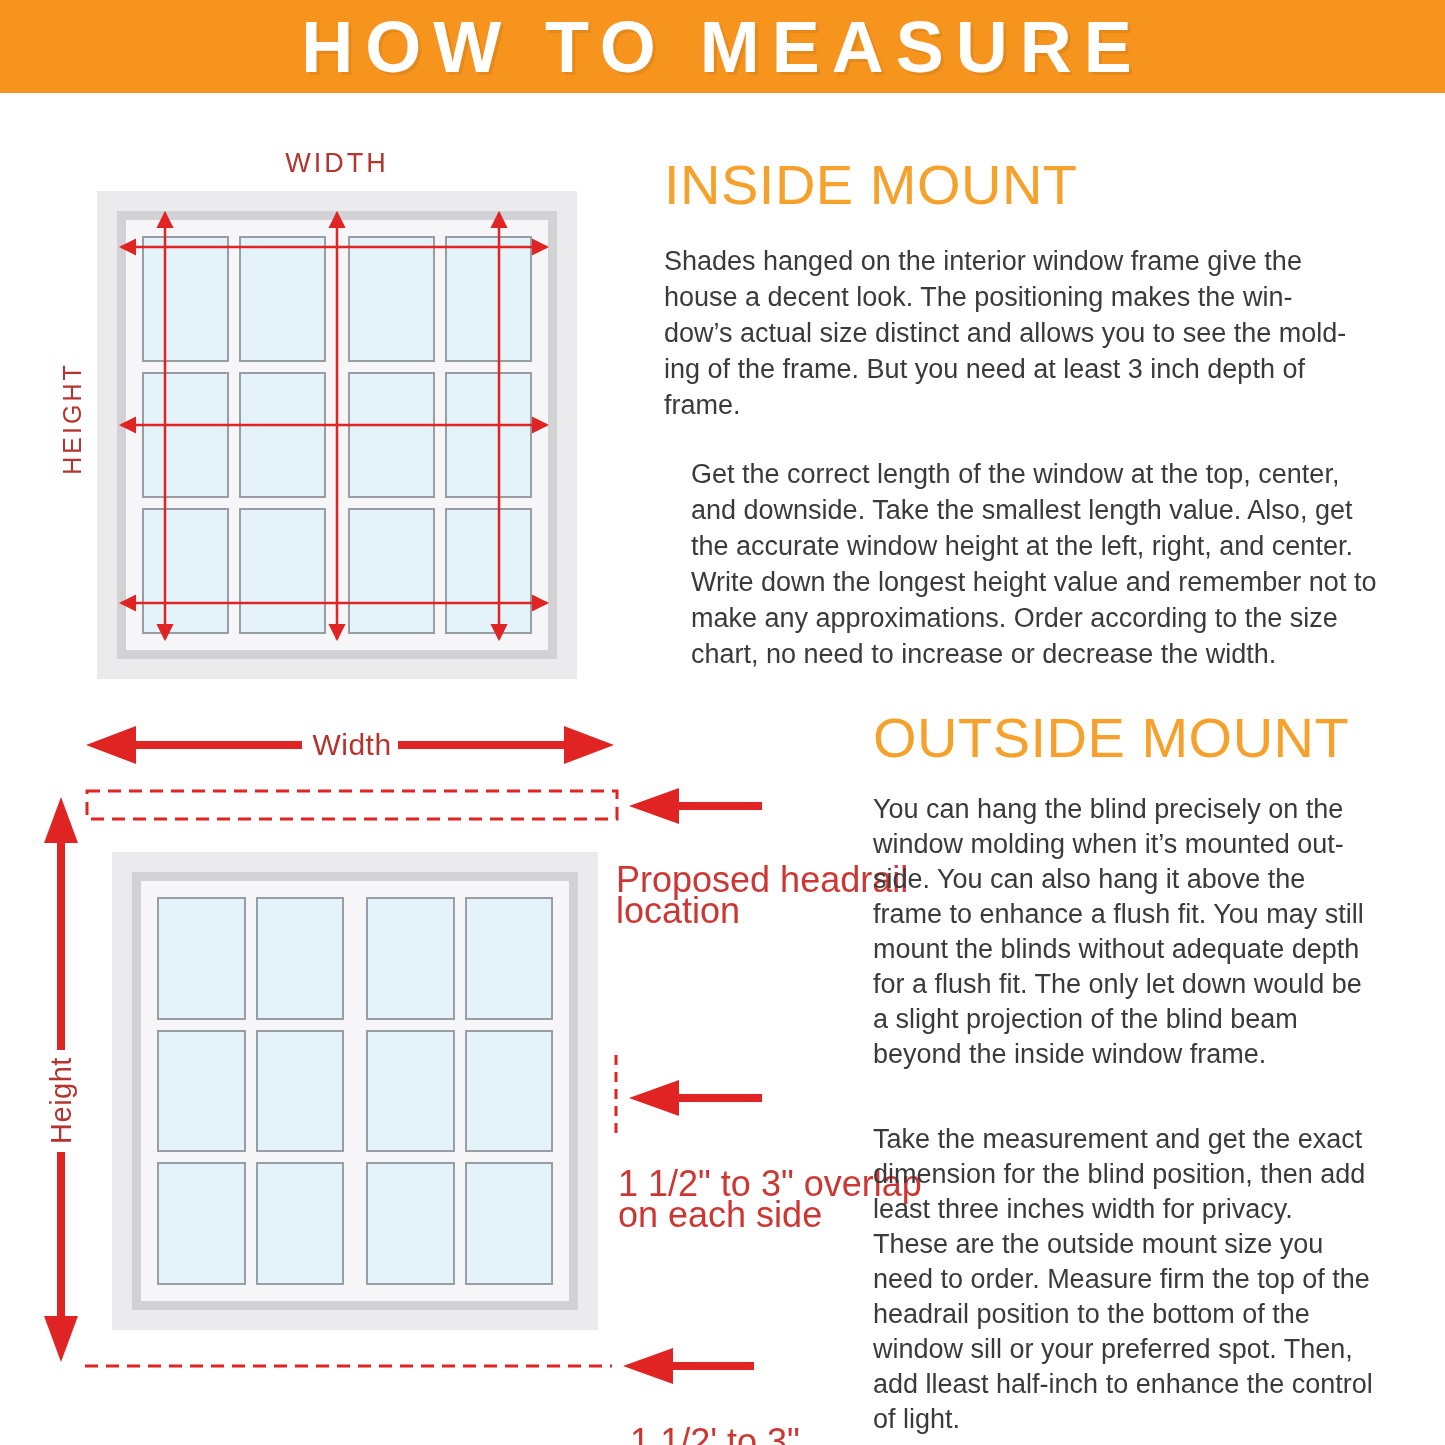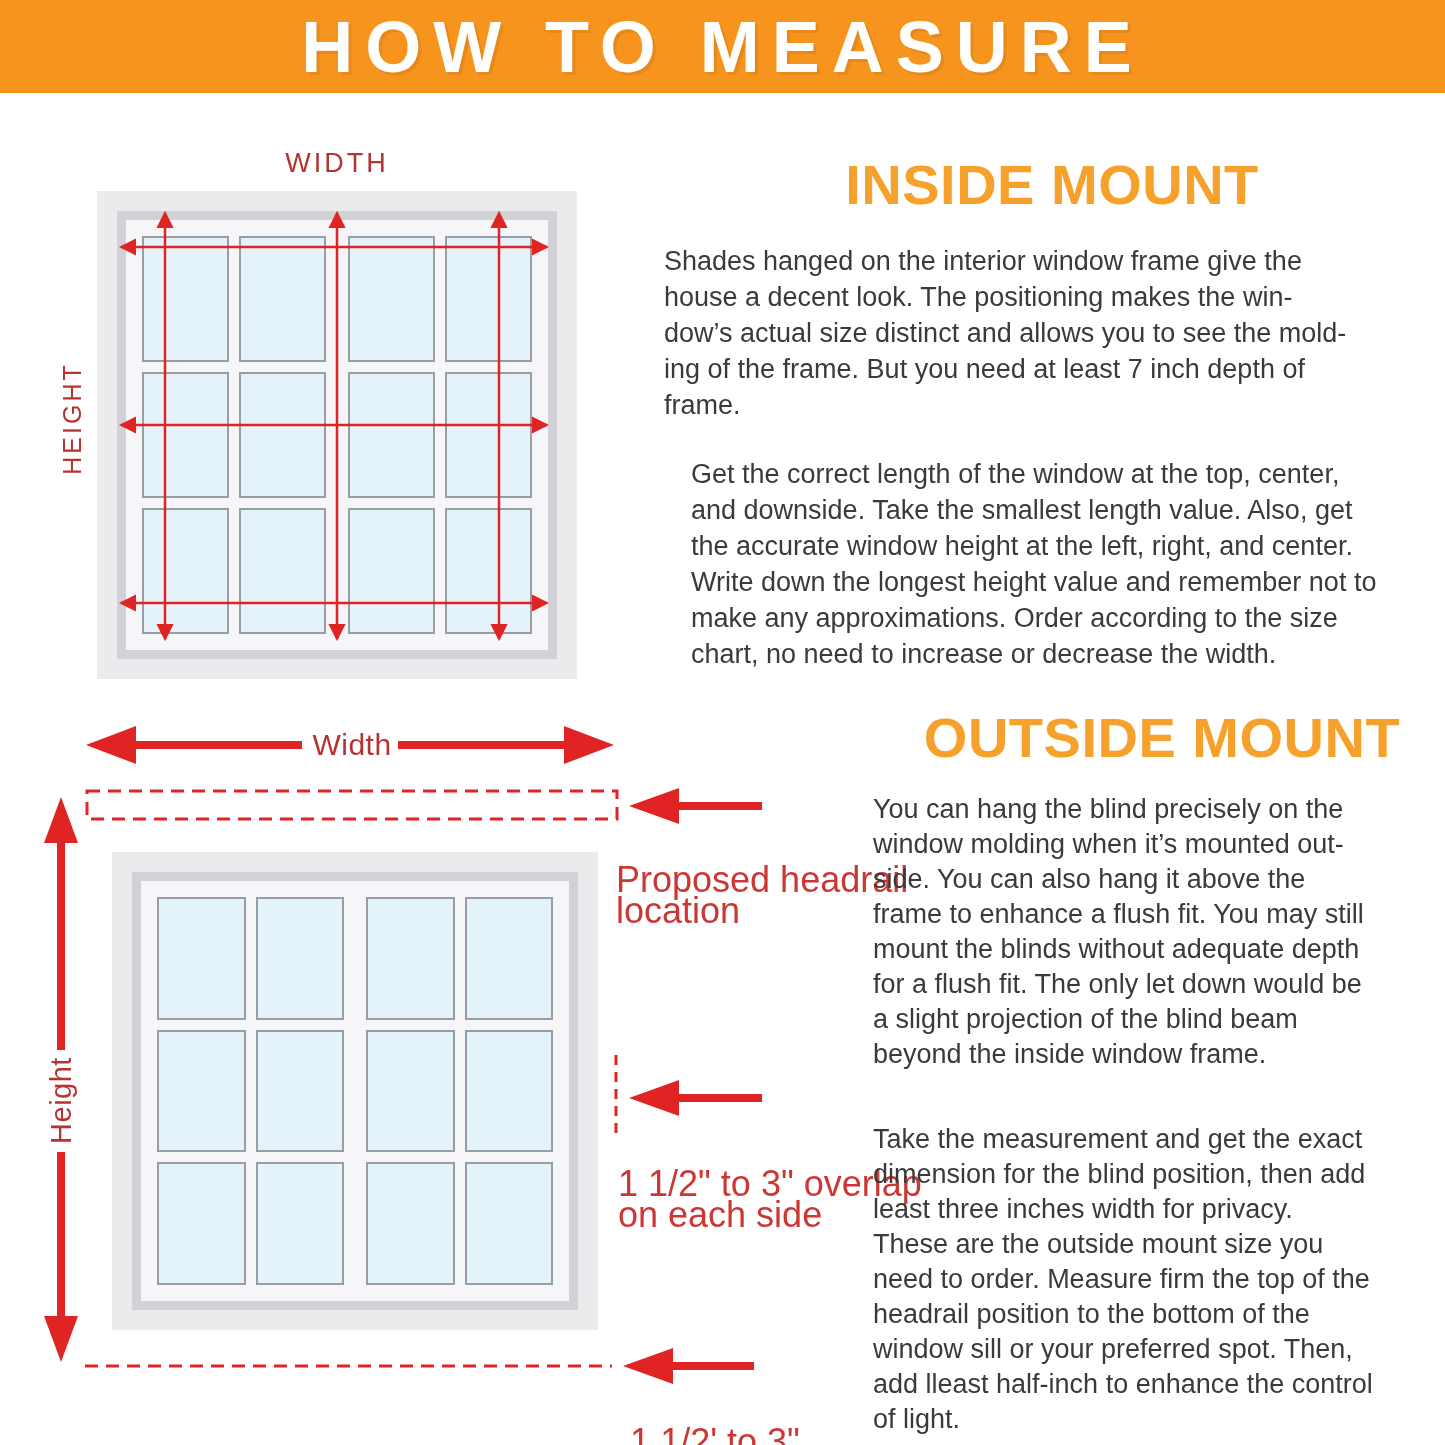"INSIDE MOUNT" .text-col h2 { font-weight: bold -> normal; text-align: center -> left }
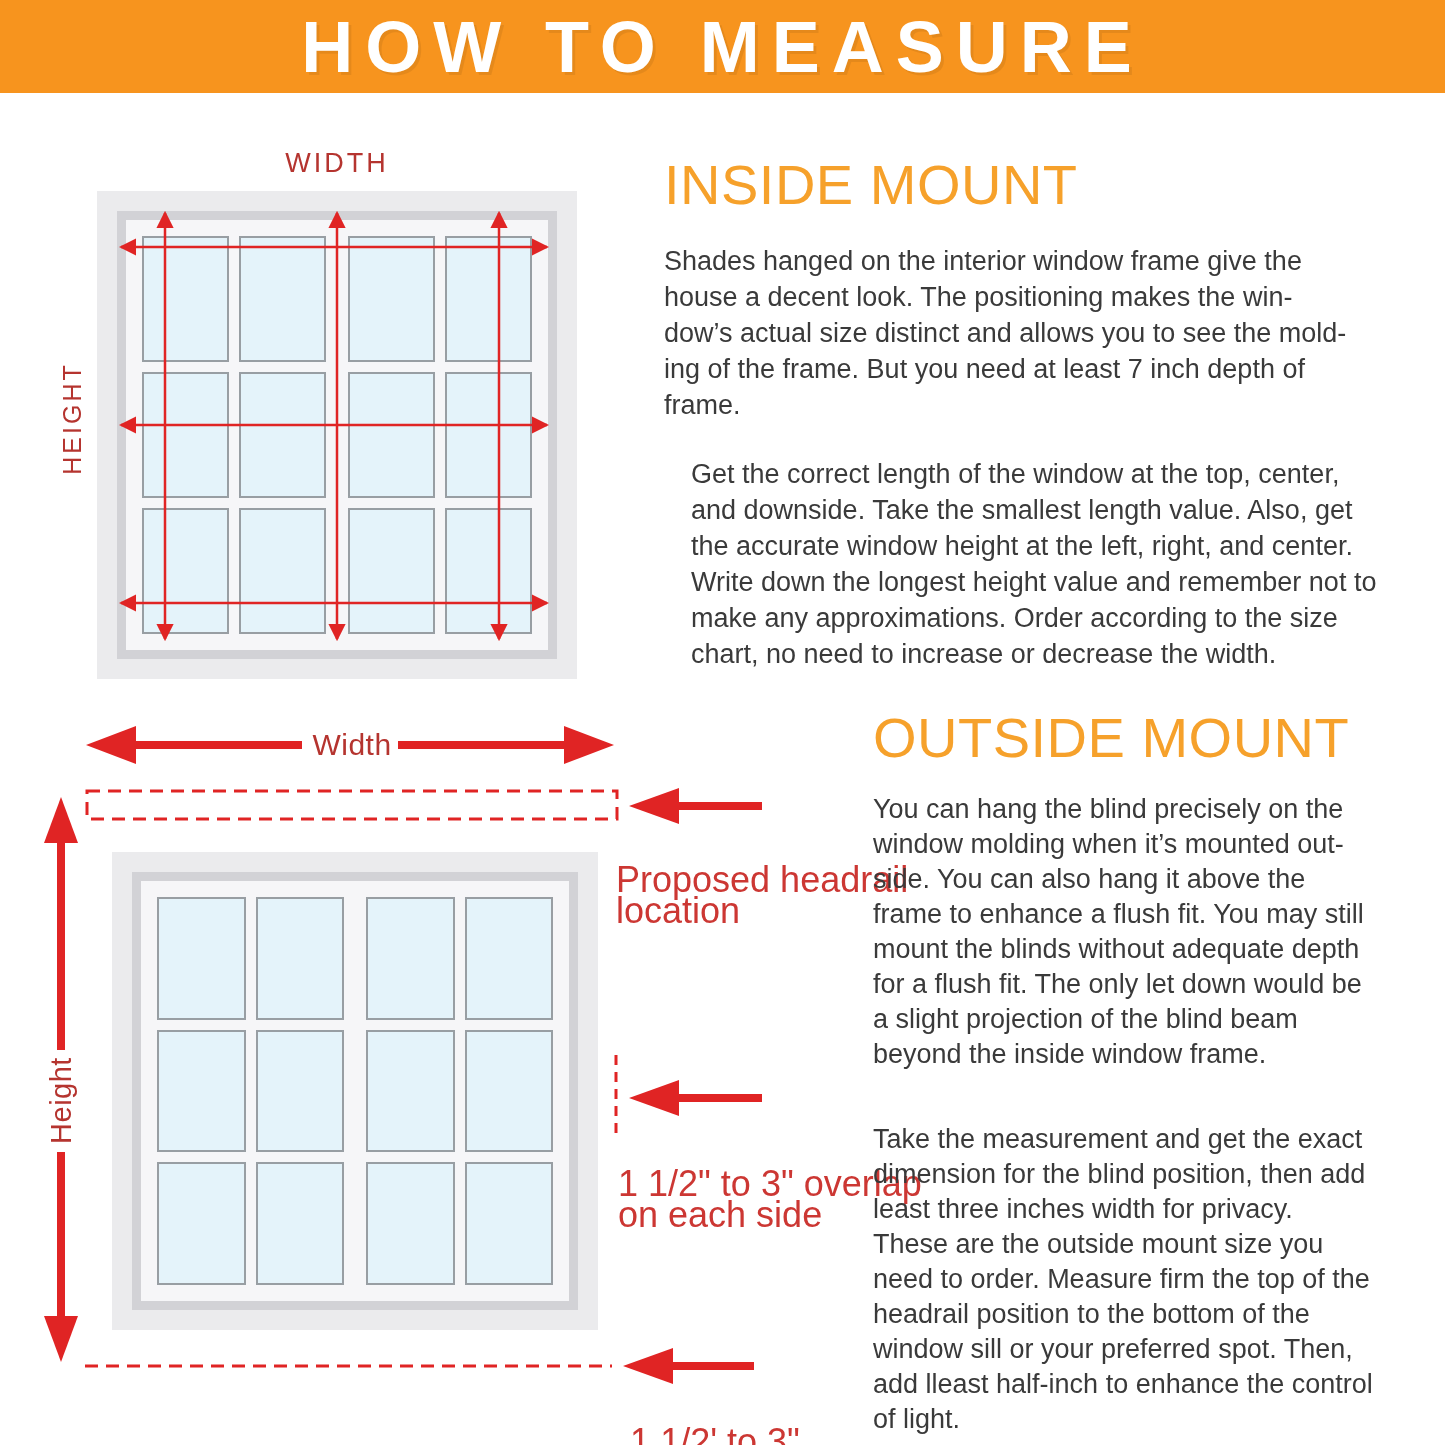"Shades hanged on the interior" p.pre { text: 7 -> 3 }
